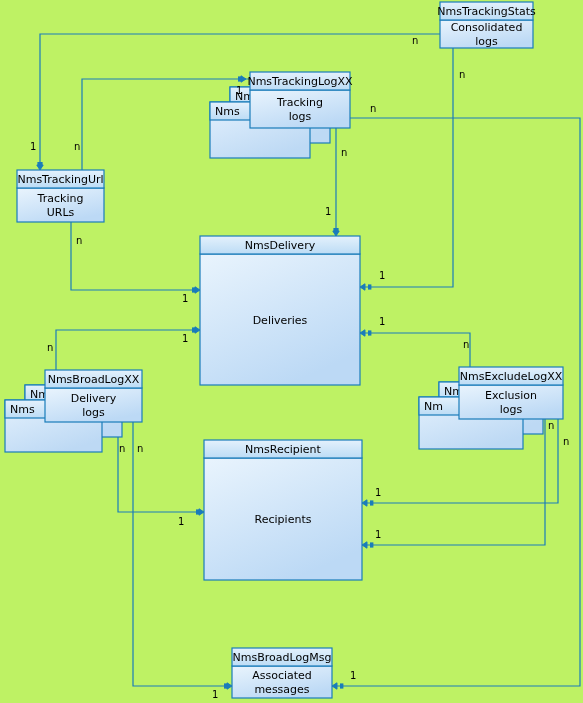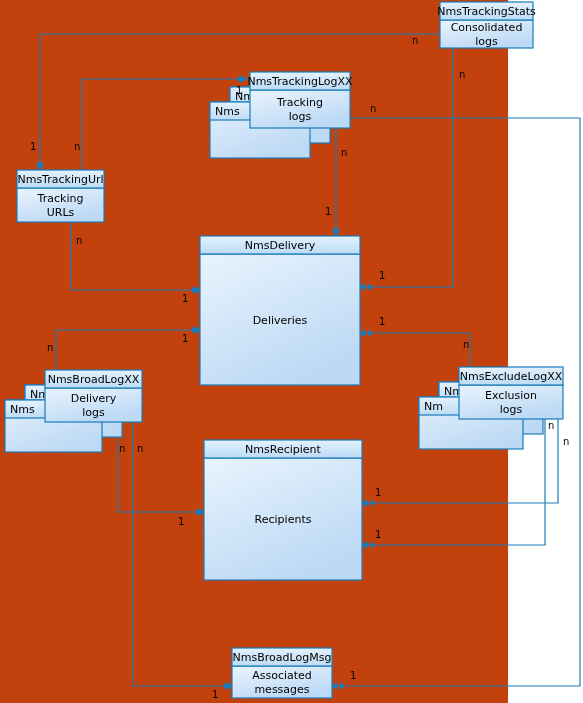"NmsTrackingStats" #diagram { background: #c2410c -> #bef264; width: 508px -> 583px }
